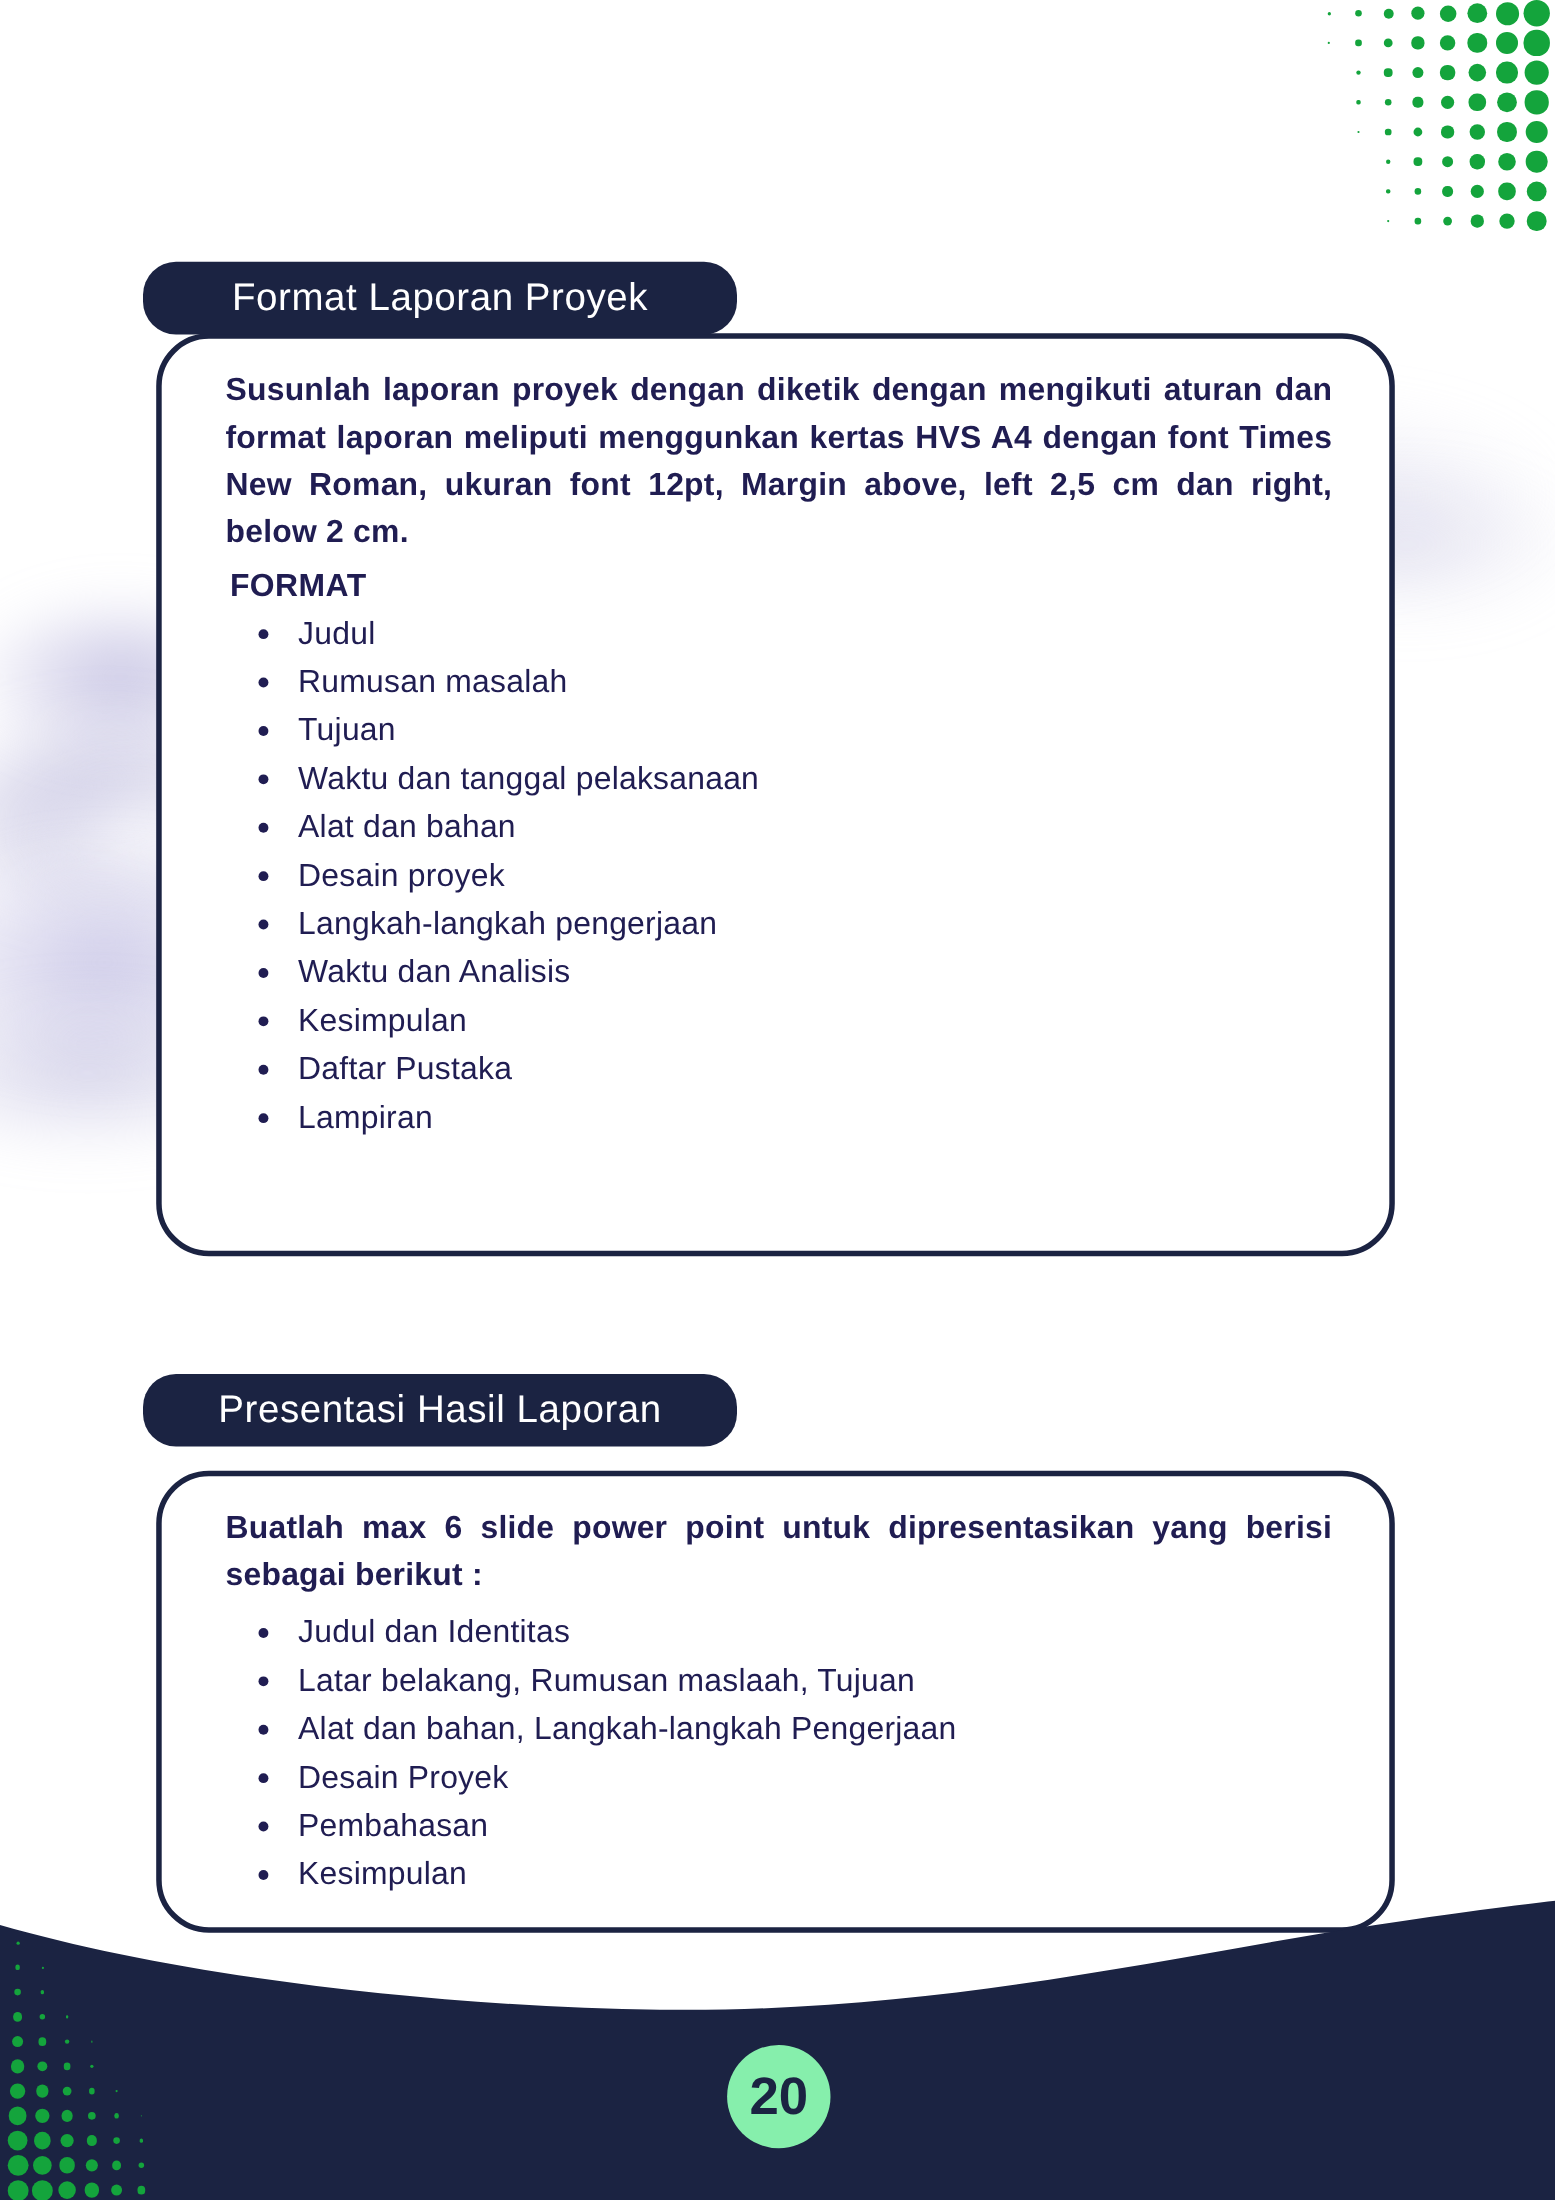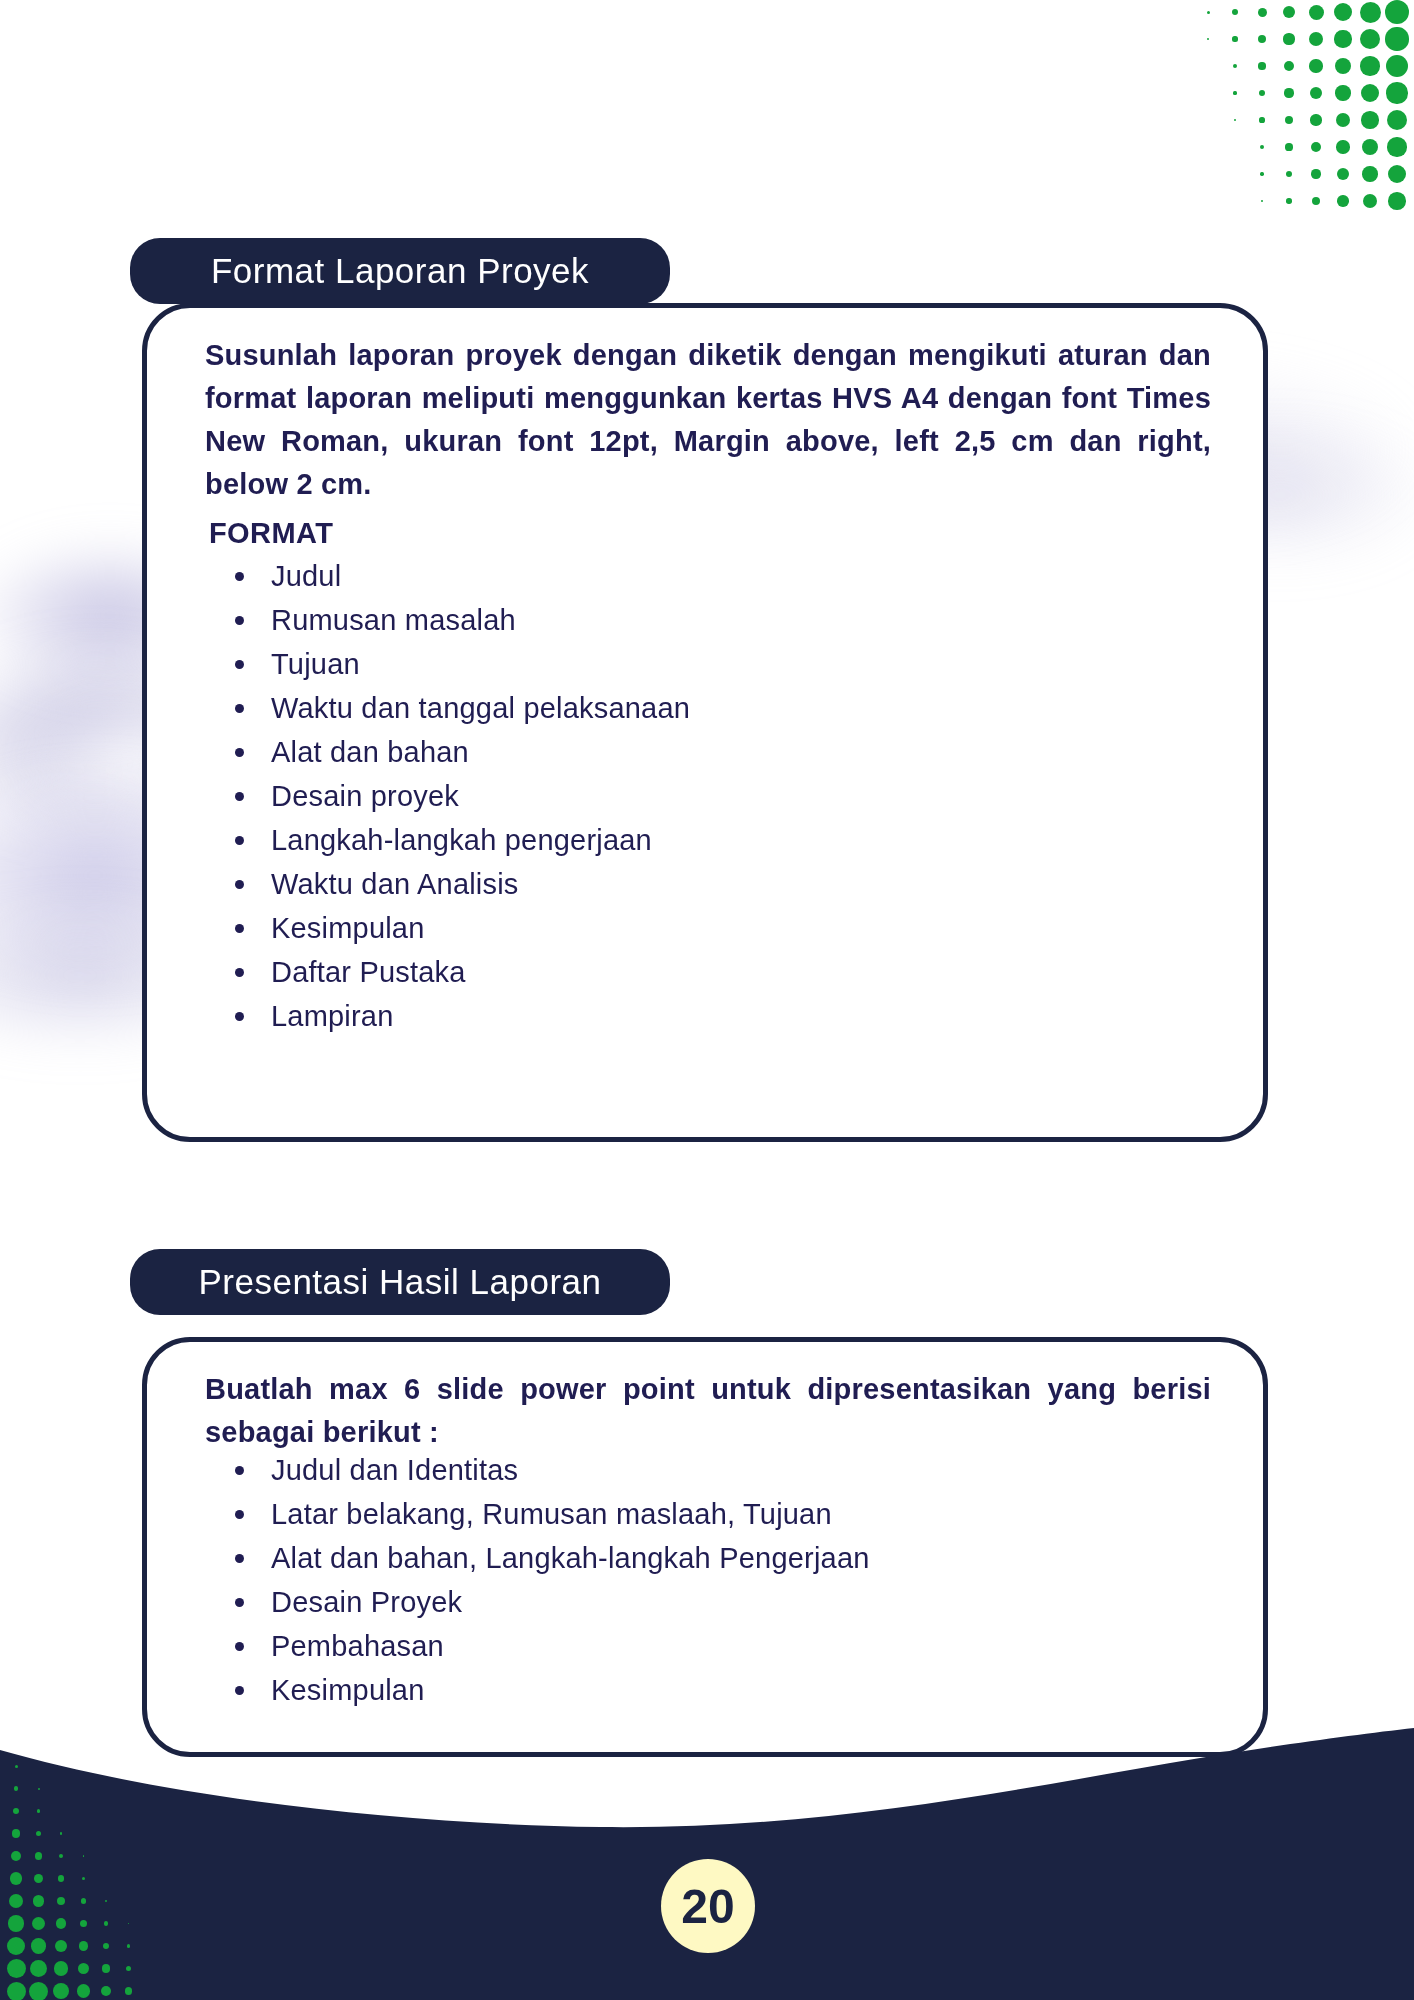"Judul dan Identitas" .card-2 ul.bullet-list { margin-top: 2px -> 16px }
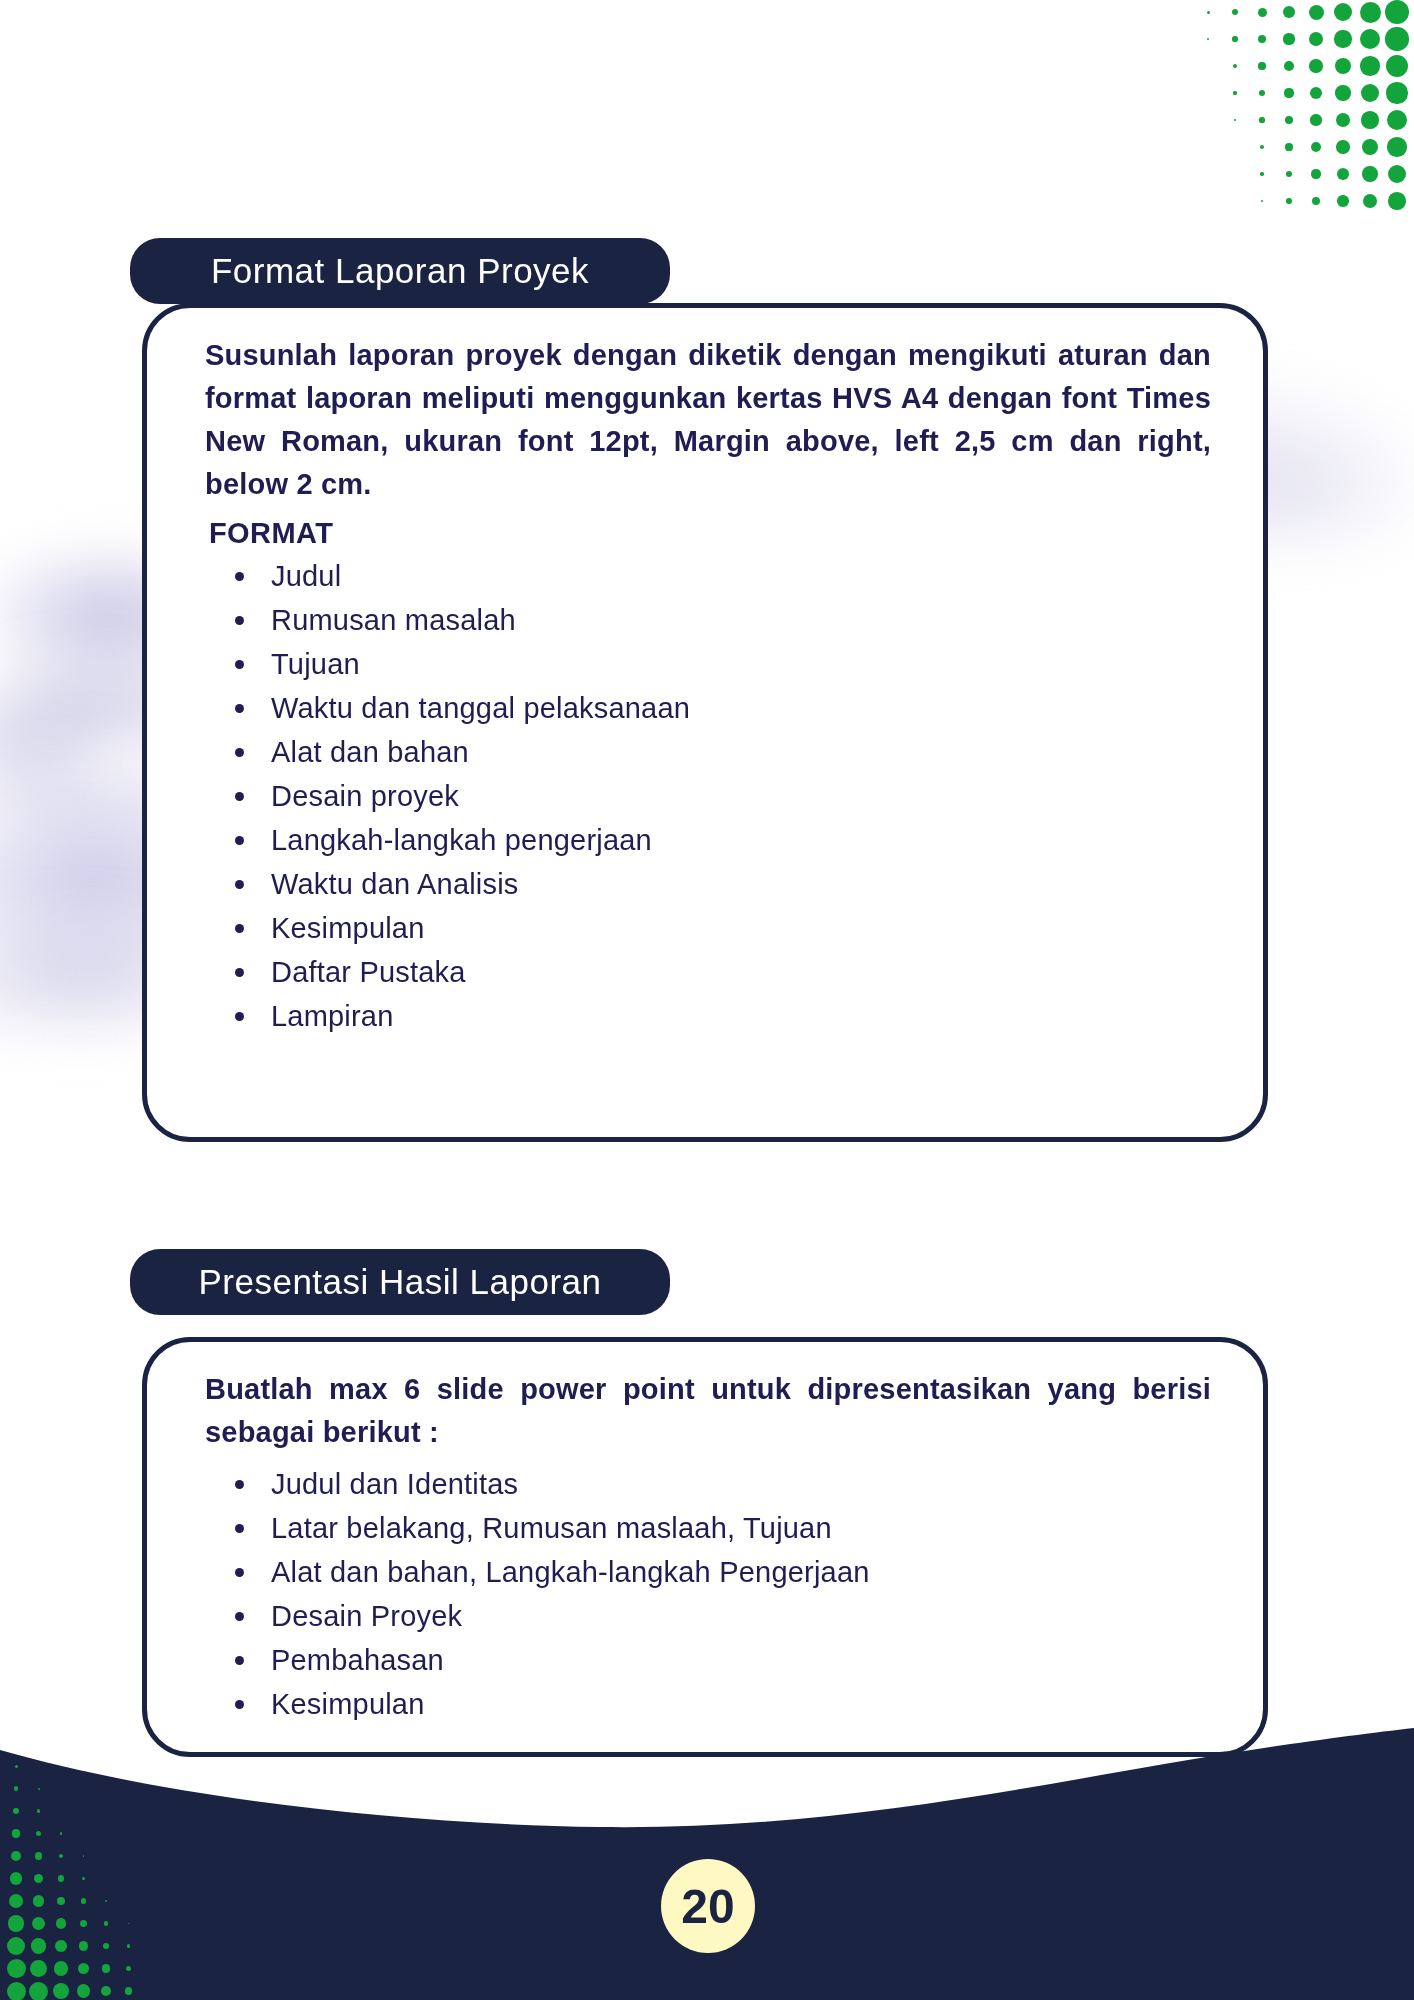"20" .page-number-circle { background: #fef9c3 -> #86efac }
